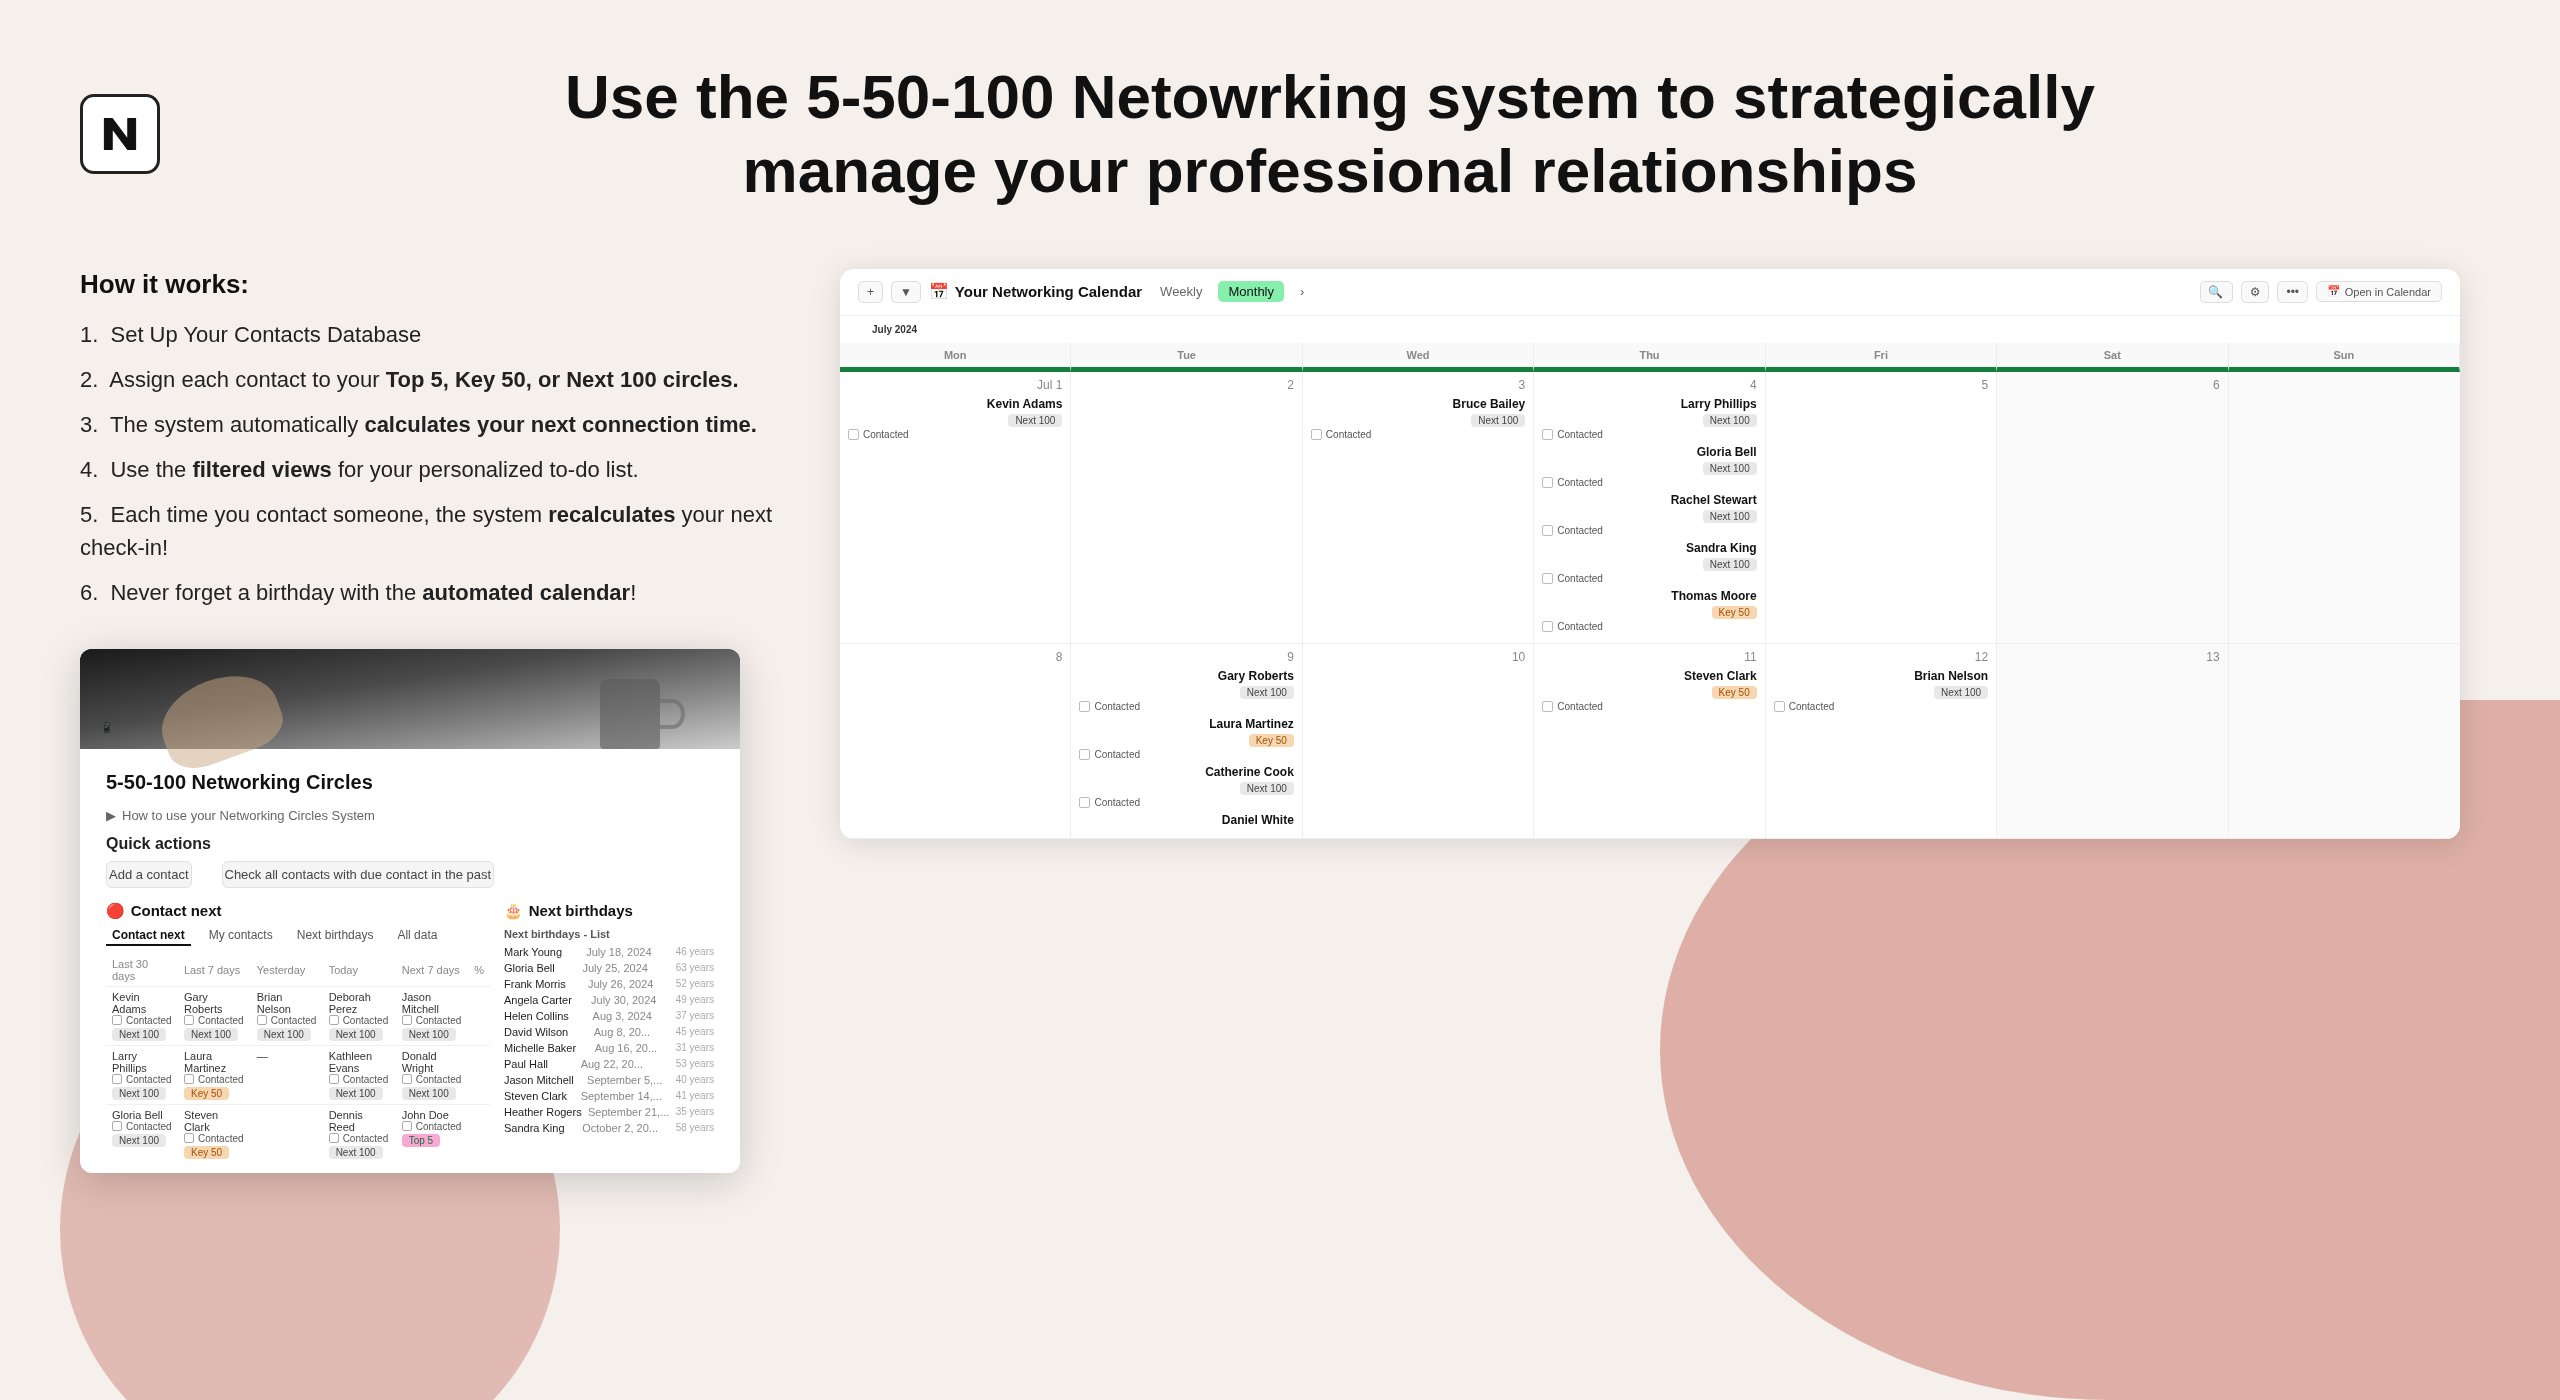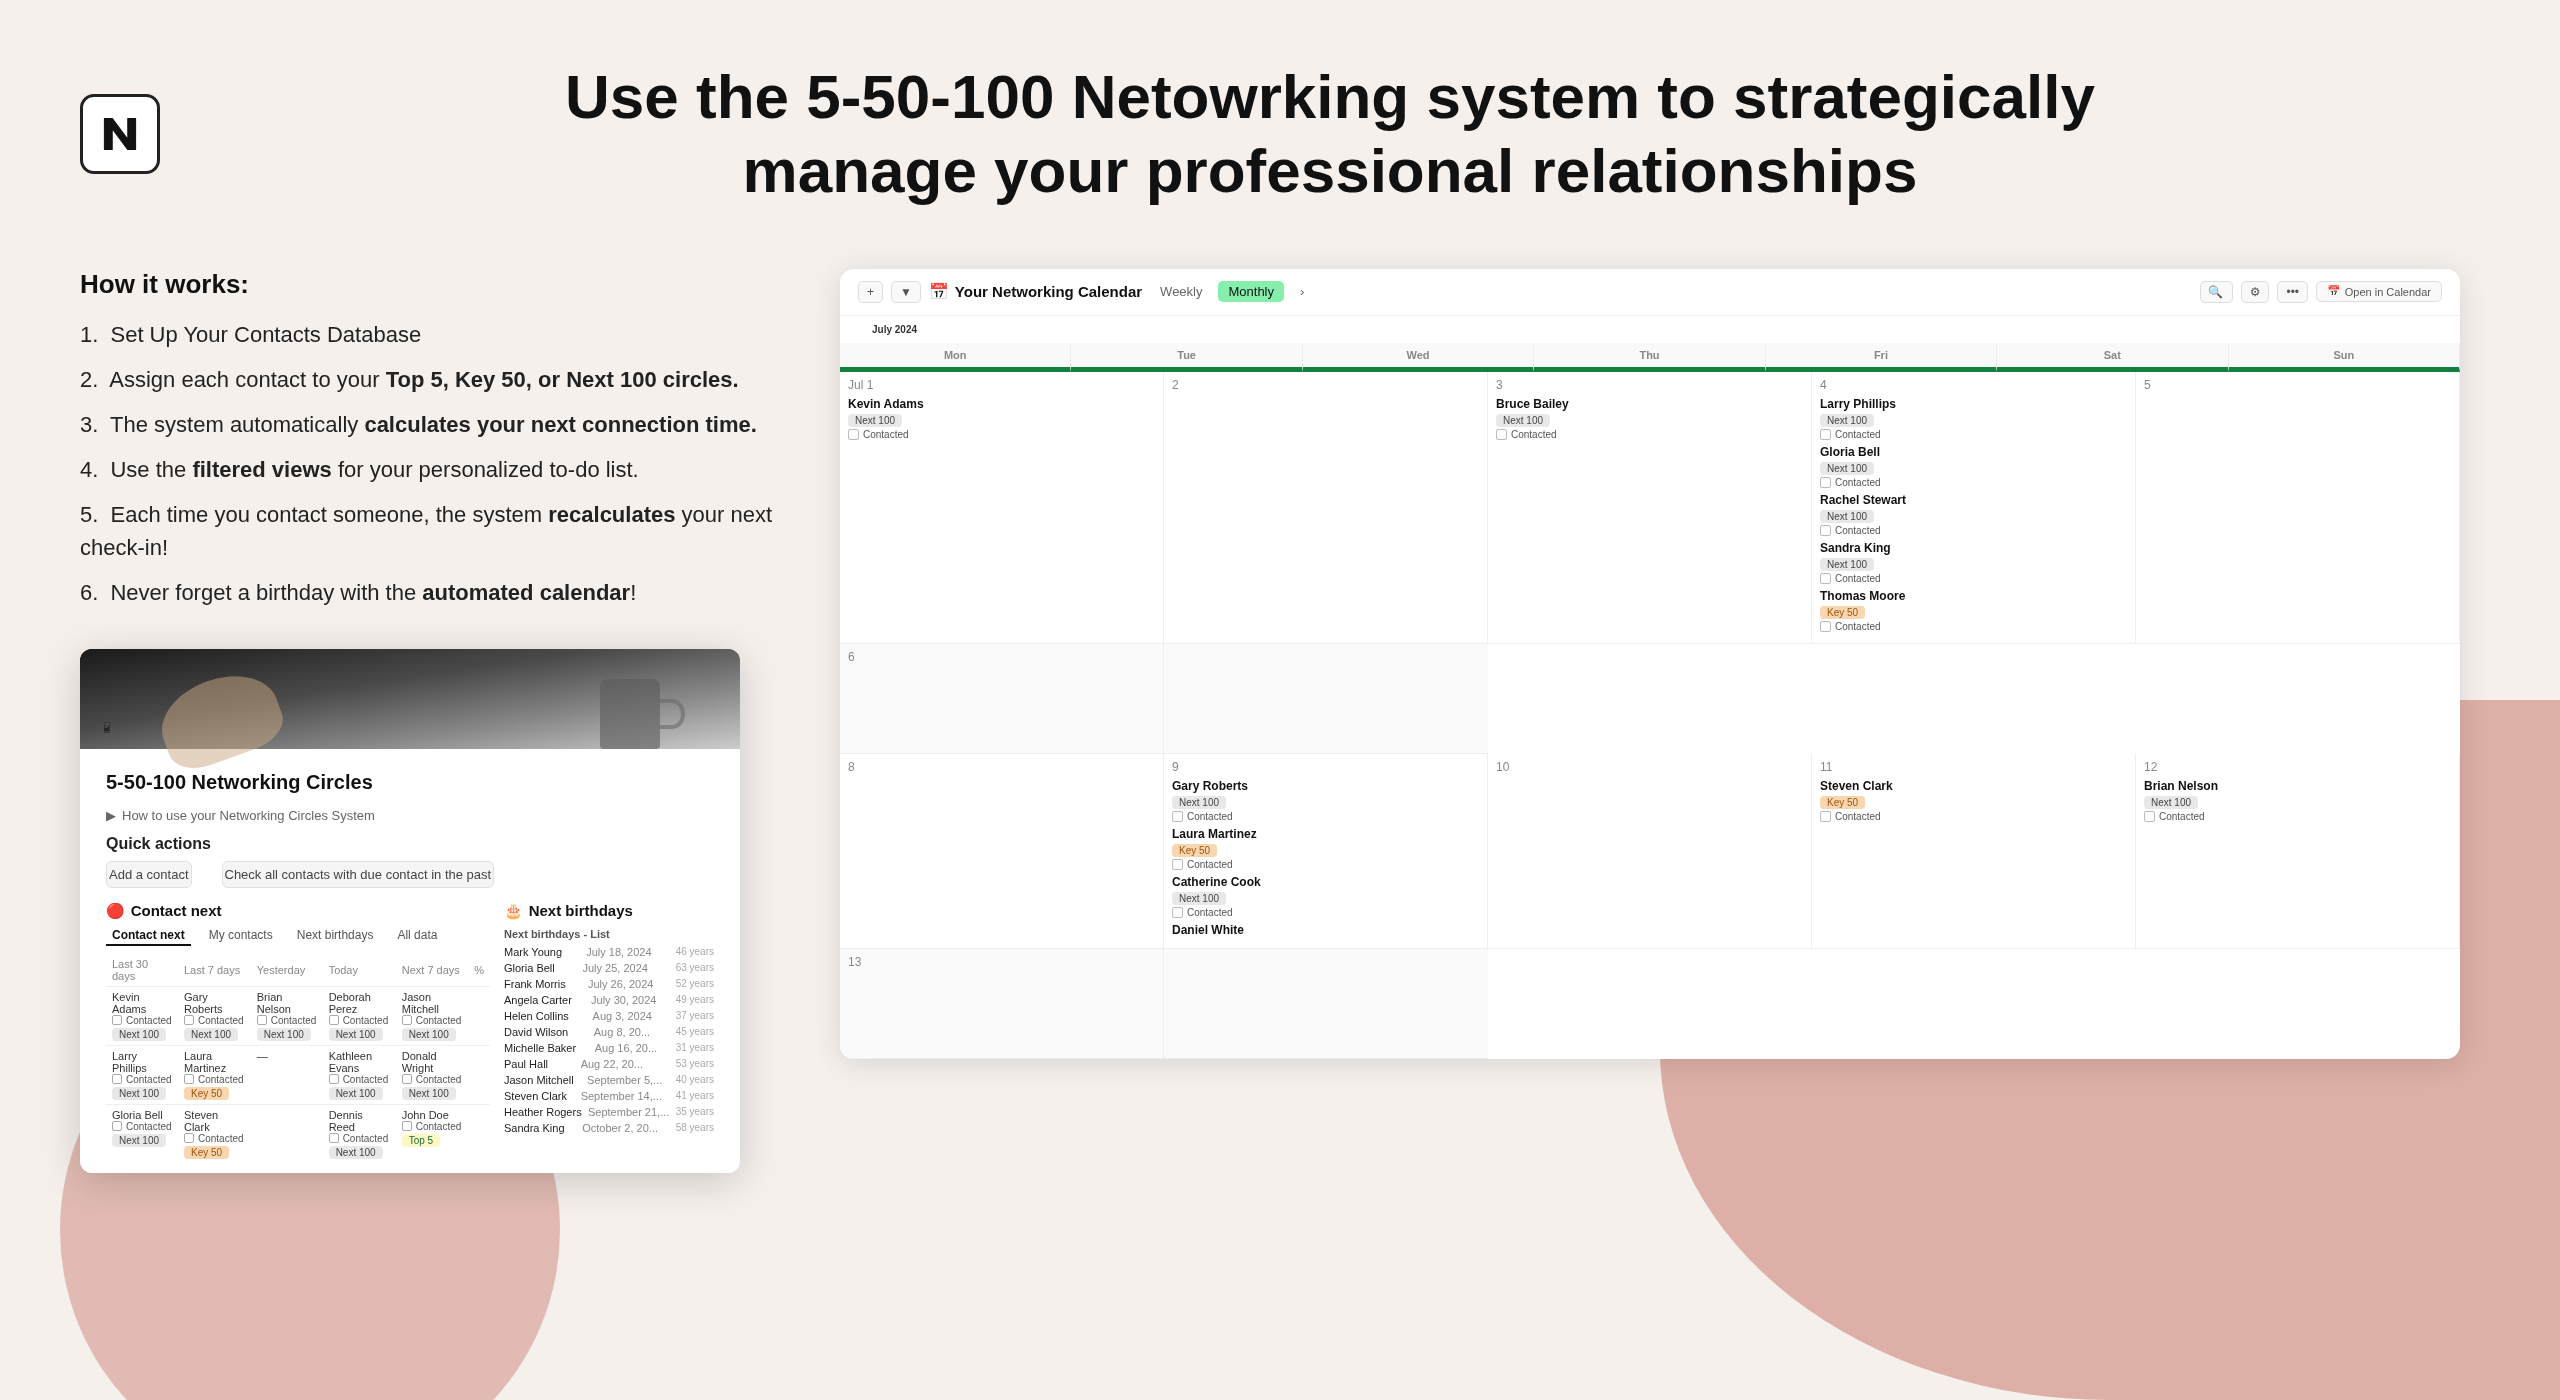"Jul 1" .cal-body { grid-template-columns: repeat(5, 1fr) -> repeat(7, 1fr); text-align: none -> right }
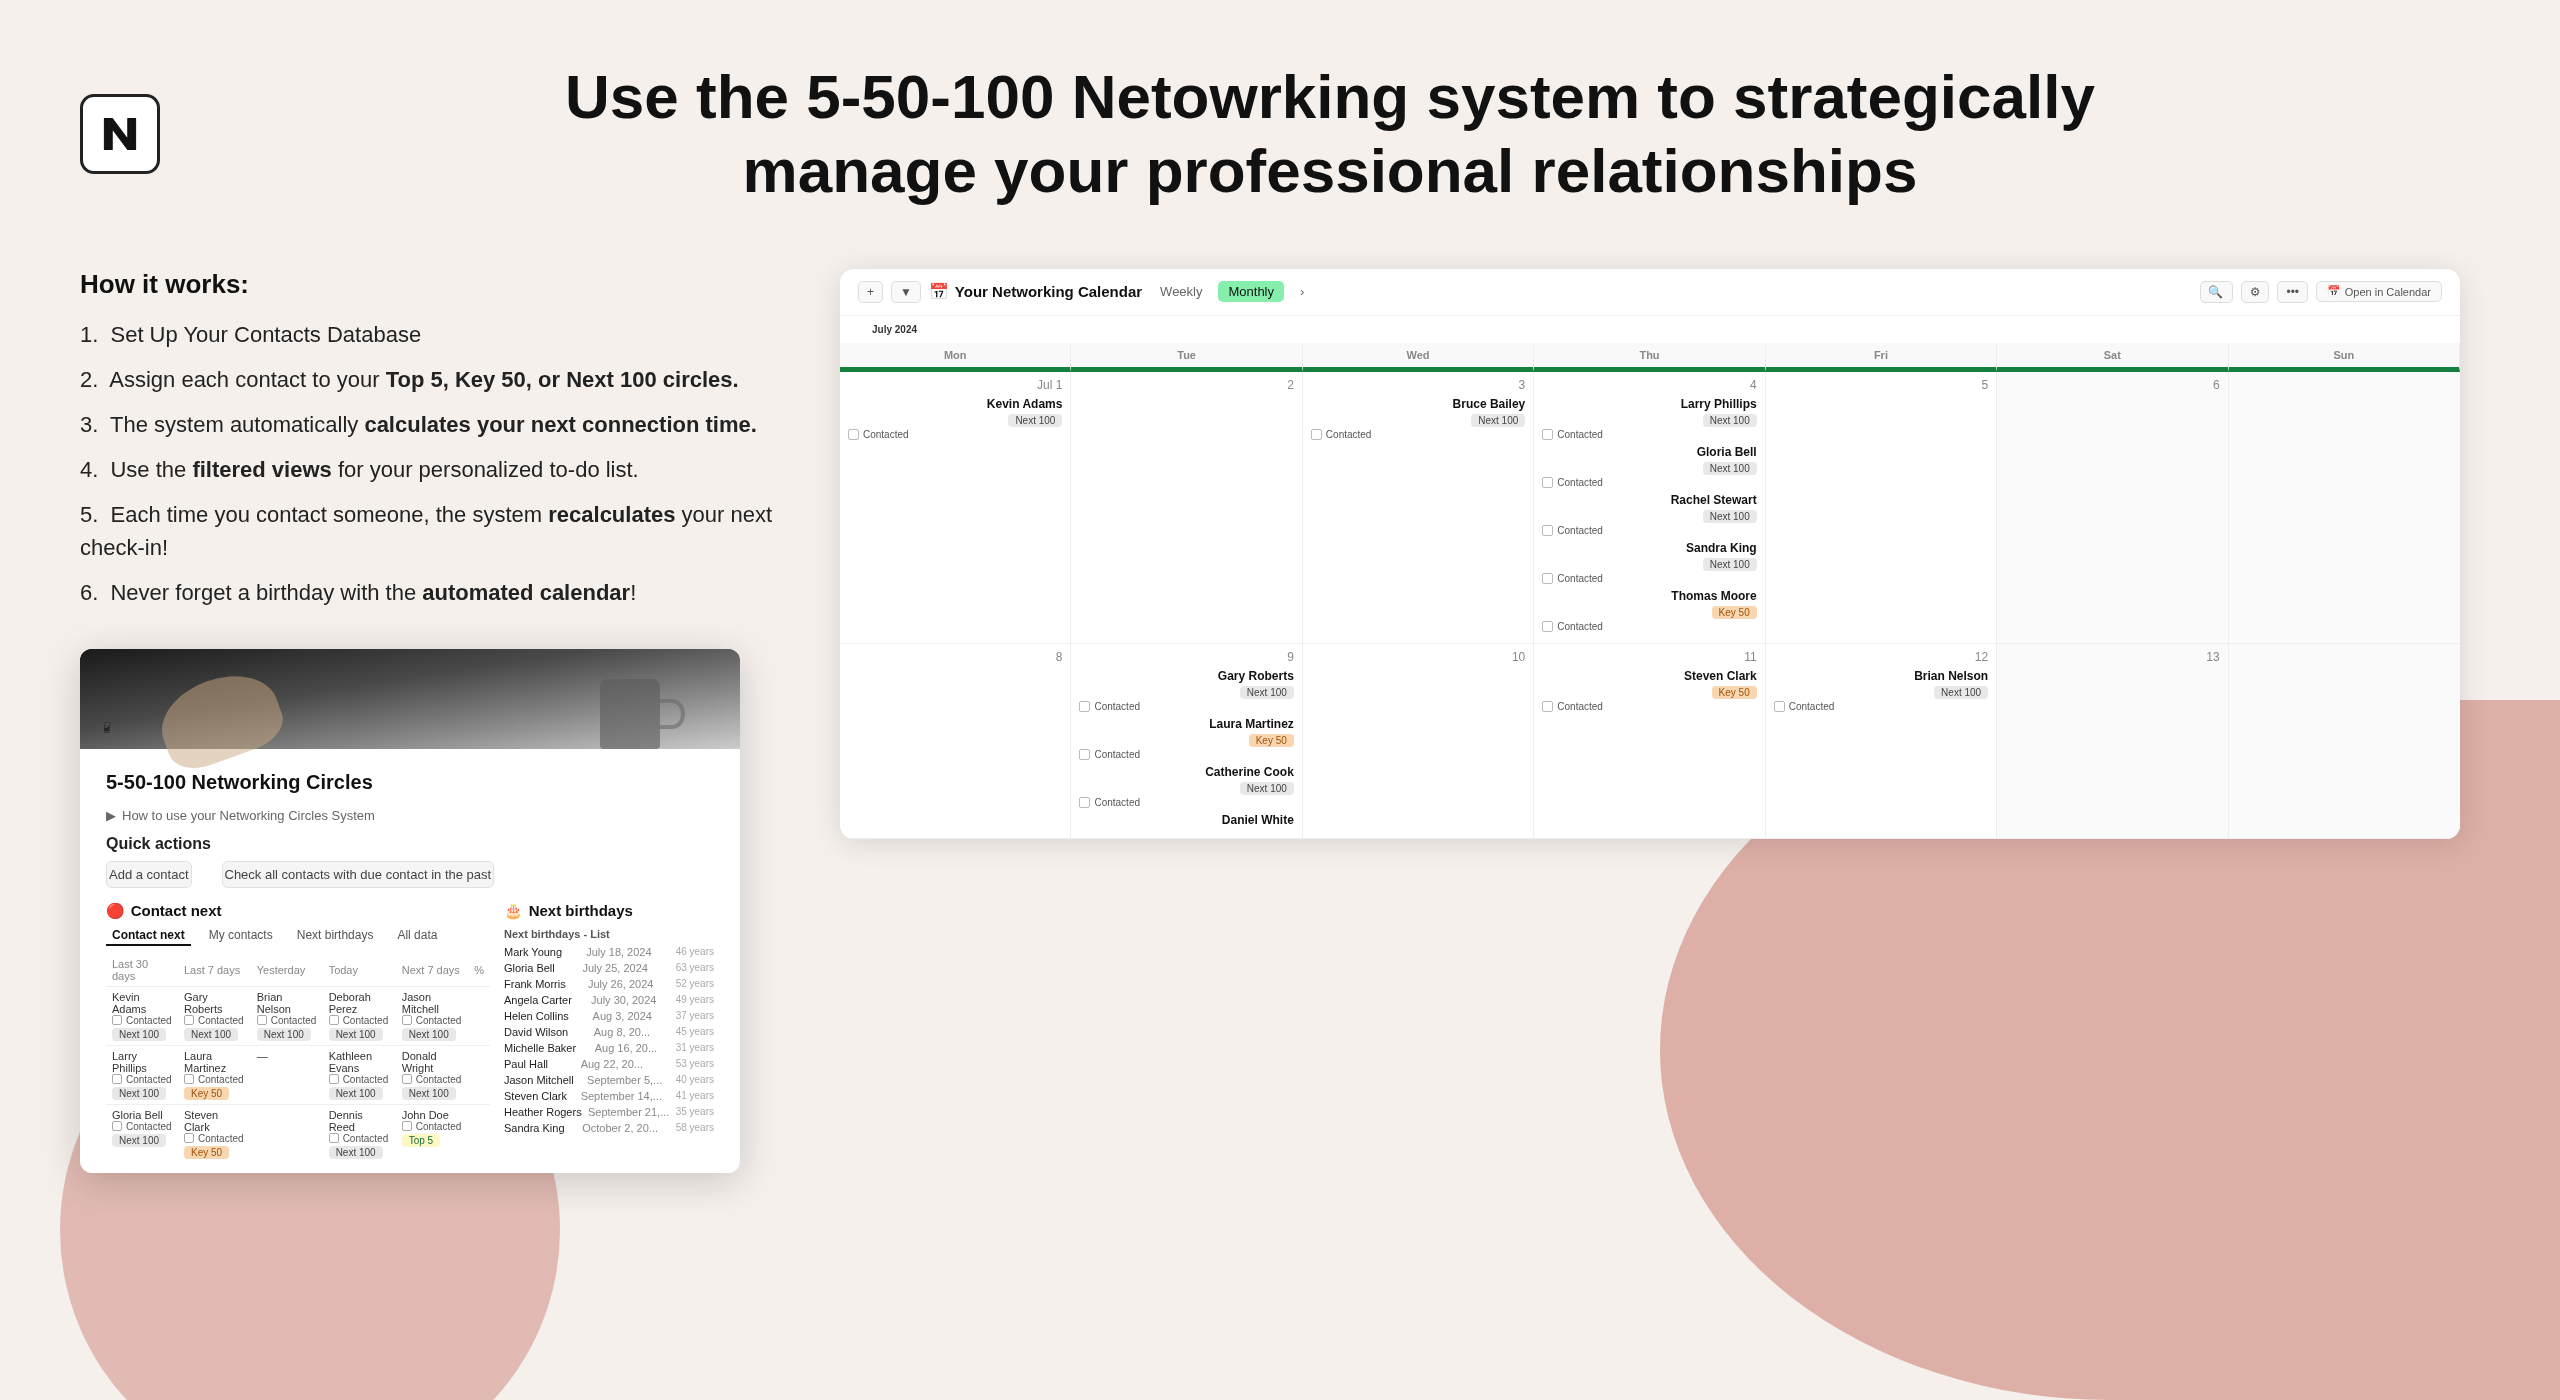"Top 5" .tag-top5 { background: #fef9c3 -> #f9a8d4 }
